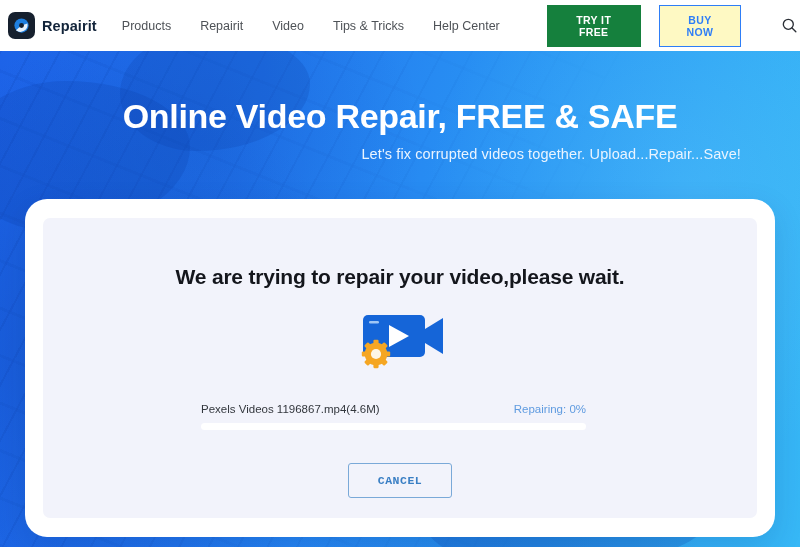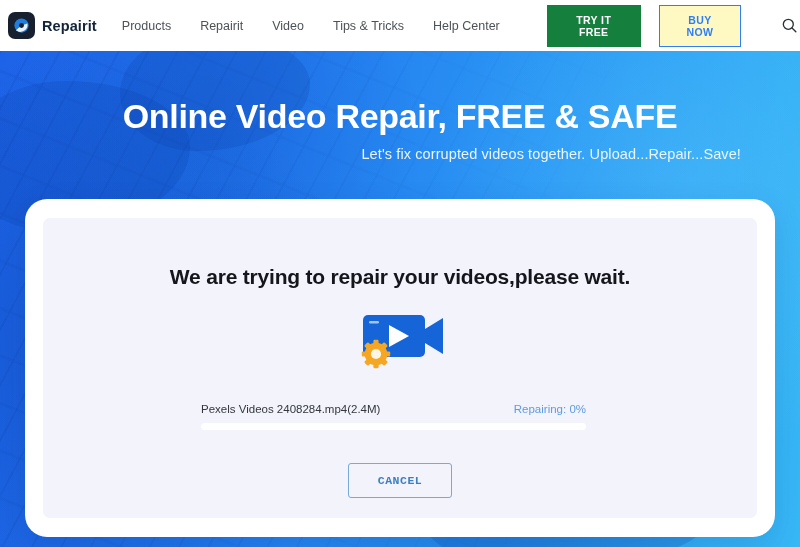"We are trying to repair" div.panel-title { text: videos,please -> video,please }
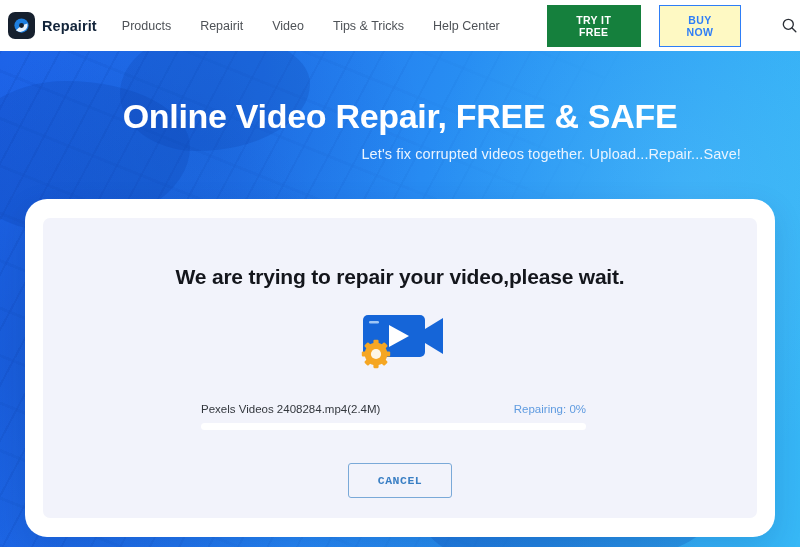"Pexels Videos 2408284.mp4(2.4M)" span.file-name { text: 2408284.mp4(2.4M -> 1196867.mp4(4.6M }
